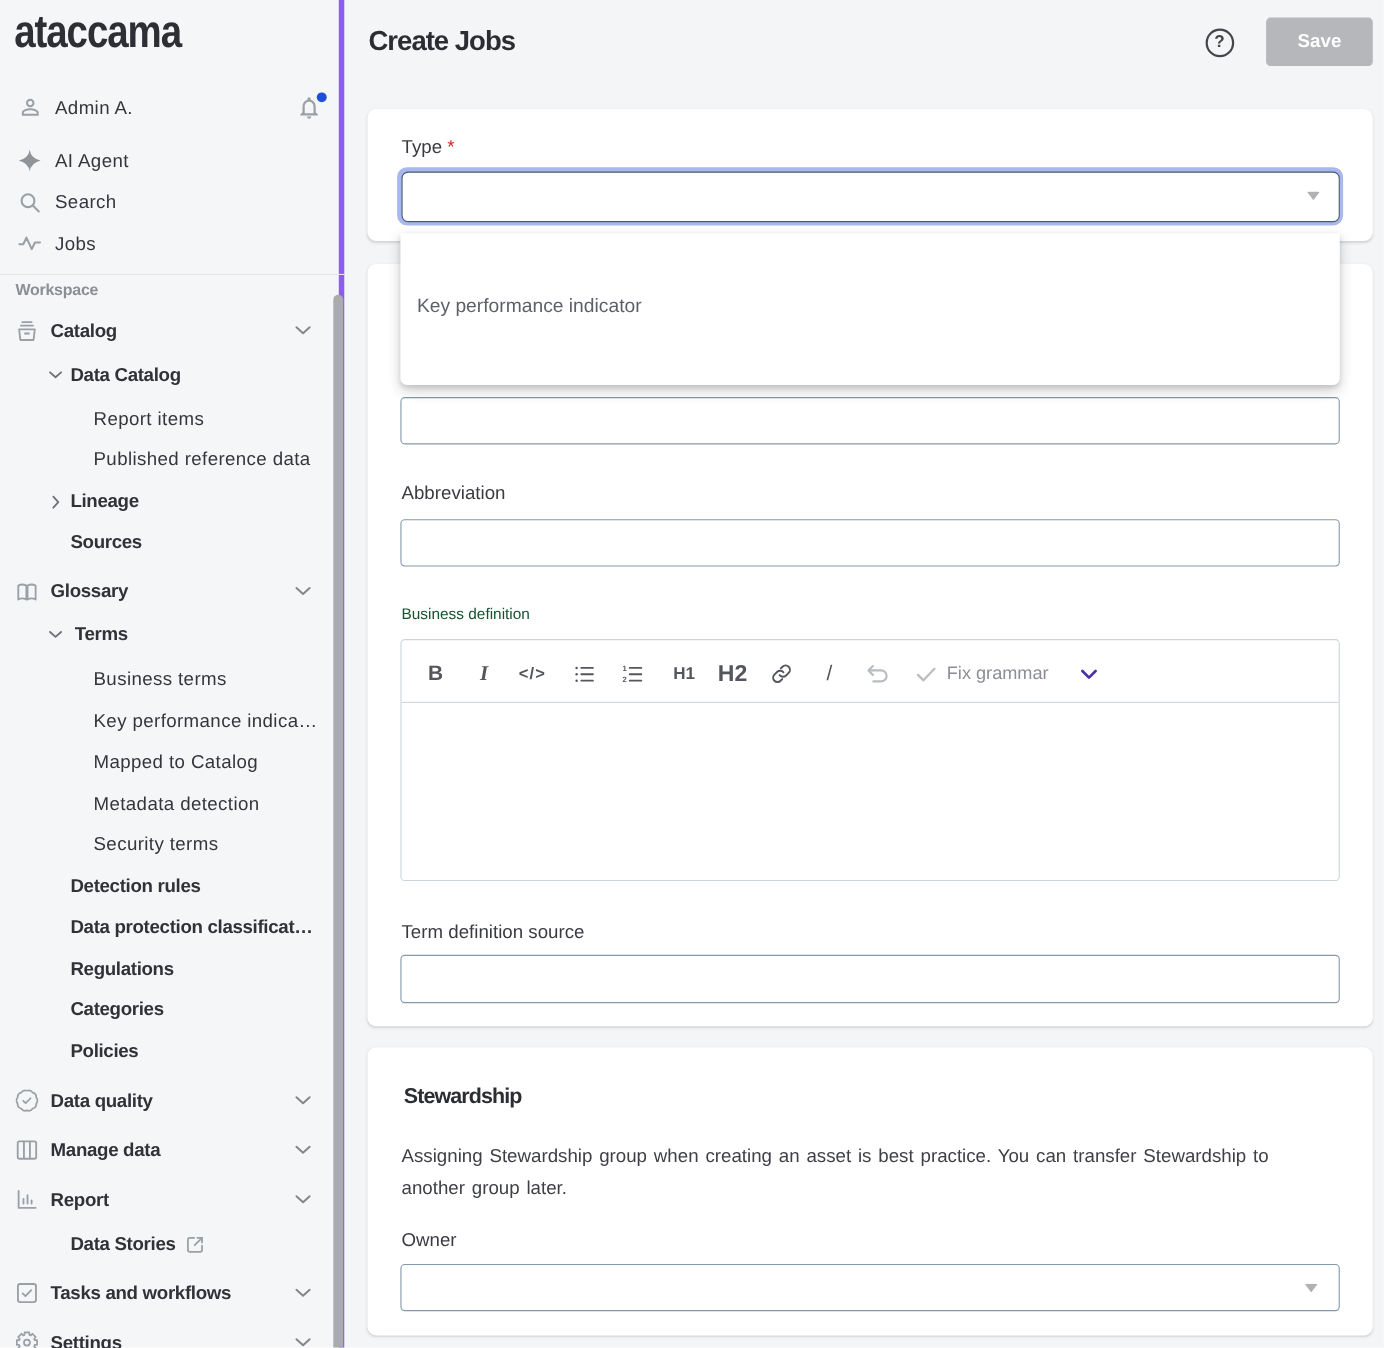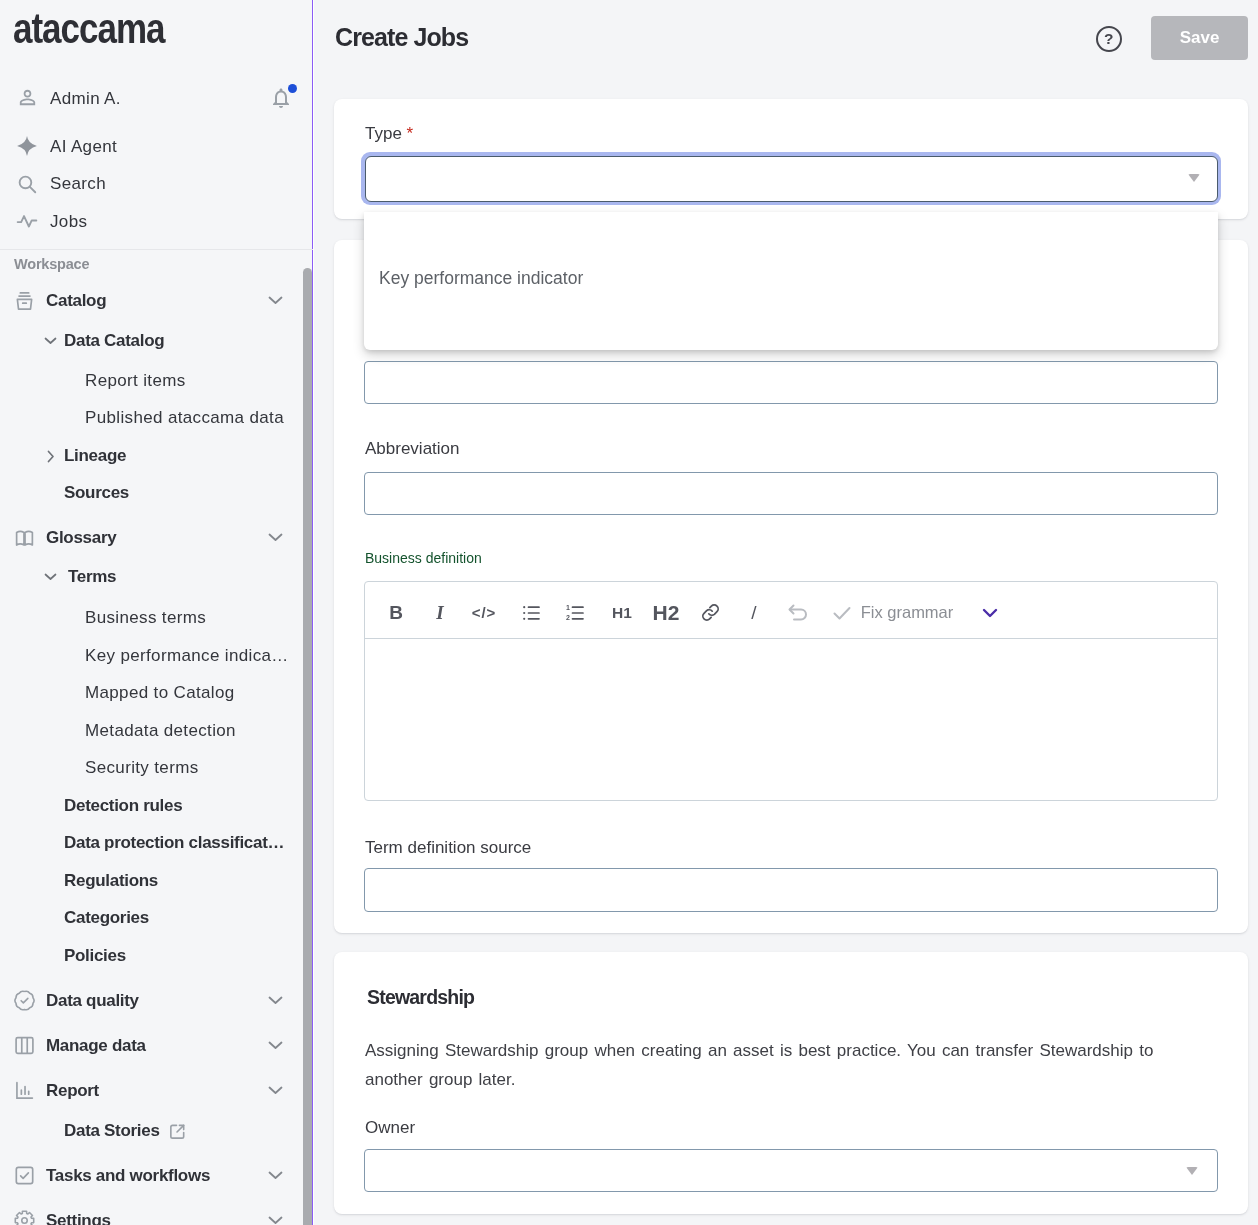"ataccama" #sidebar { border-right: 1px solid #8b5cf6 -> 5px solid #8b5cf6 }
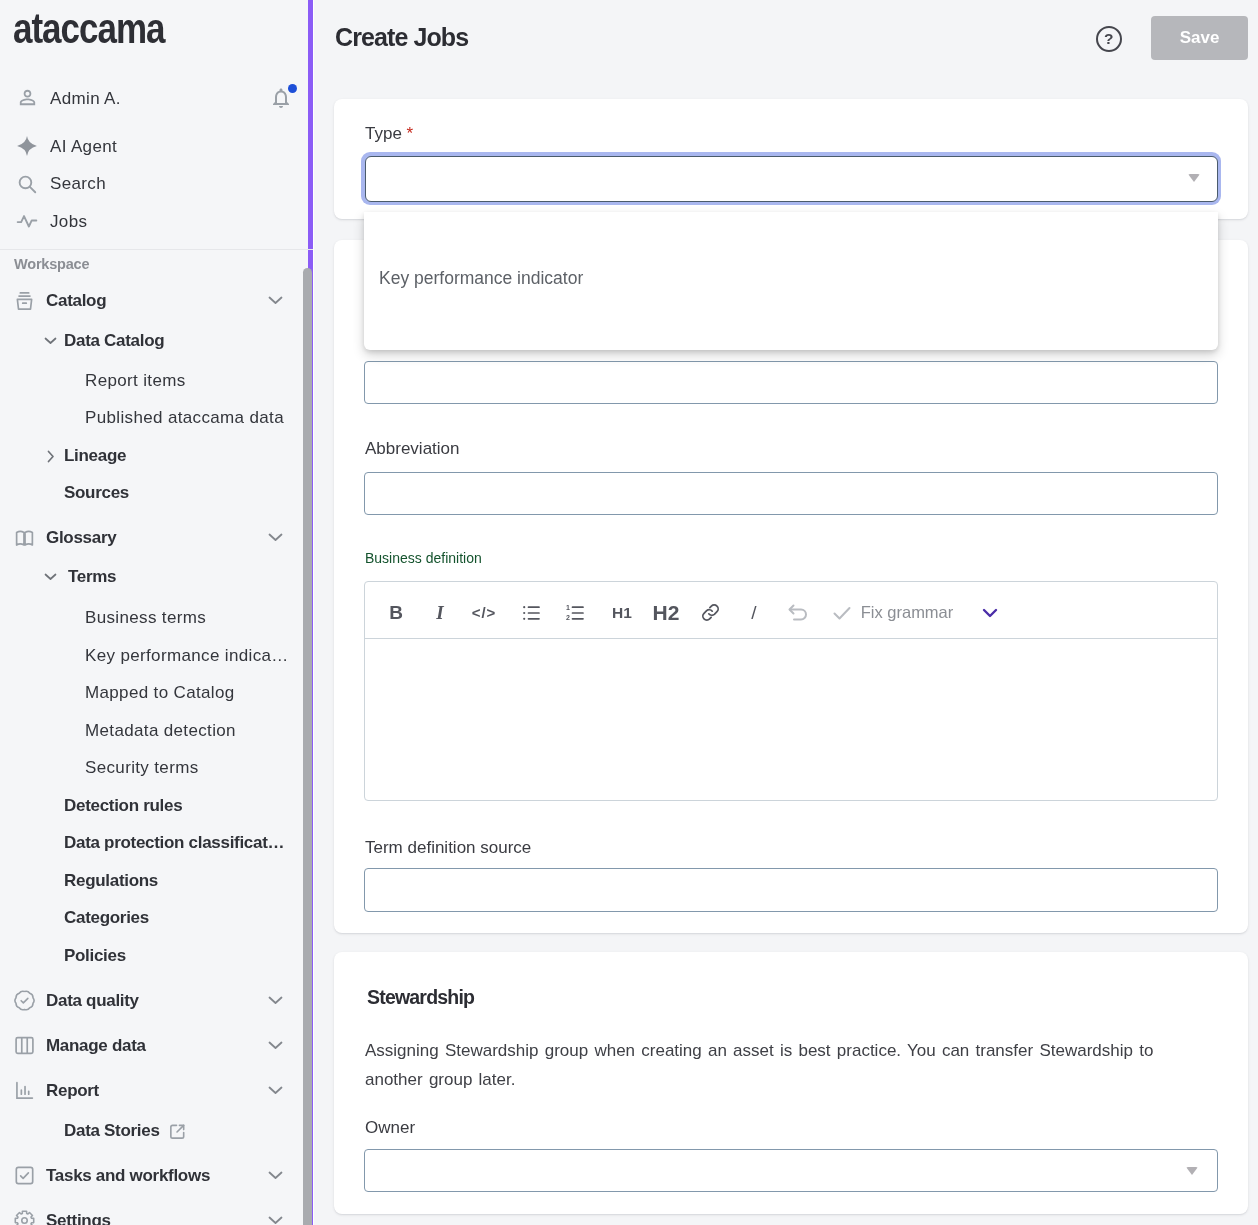"Published ataccama data" div.srow { text: ataccama -> reference }
